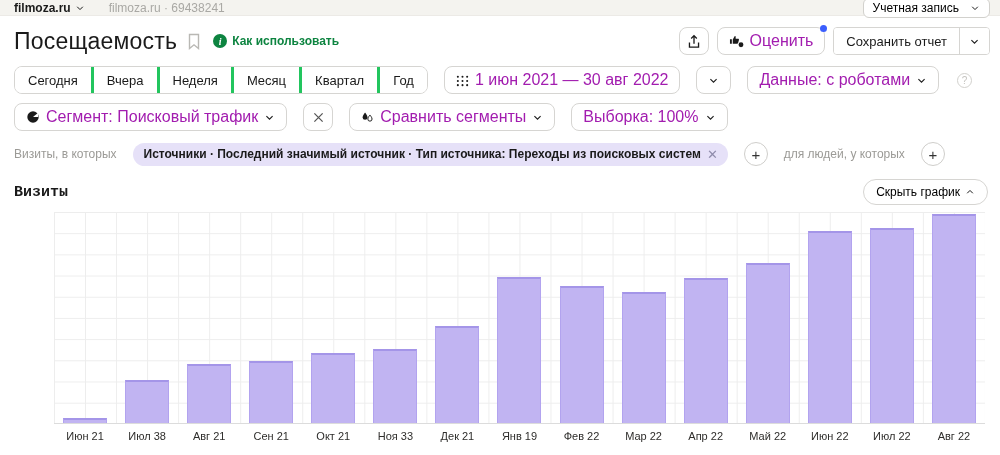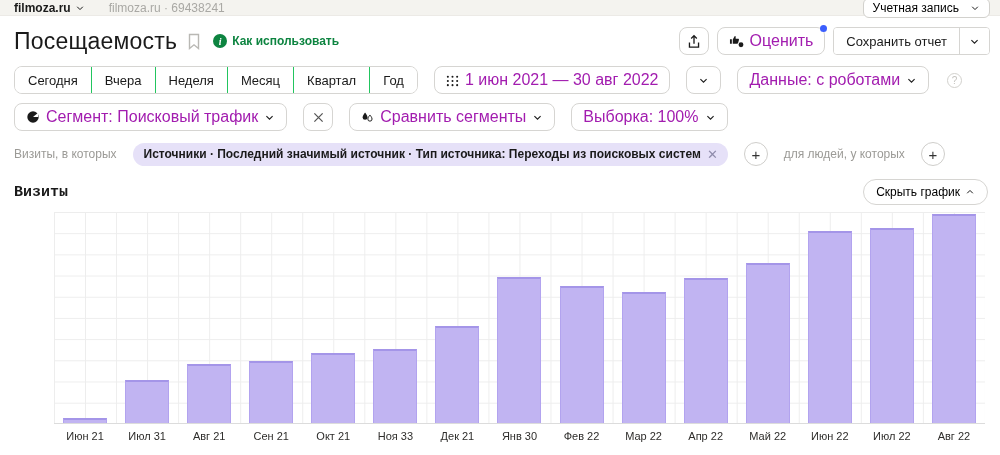"Вчера" .seg-group button { border-left: 1px solid #22c55e -> 3px solid #22c55e }
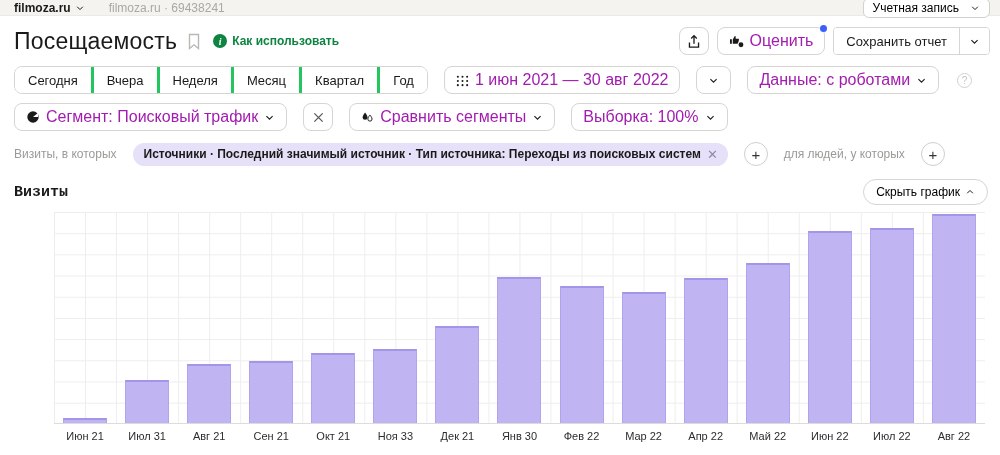"Июл 31" div { text: 31 -> 38 }
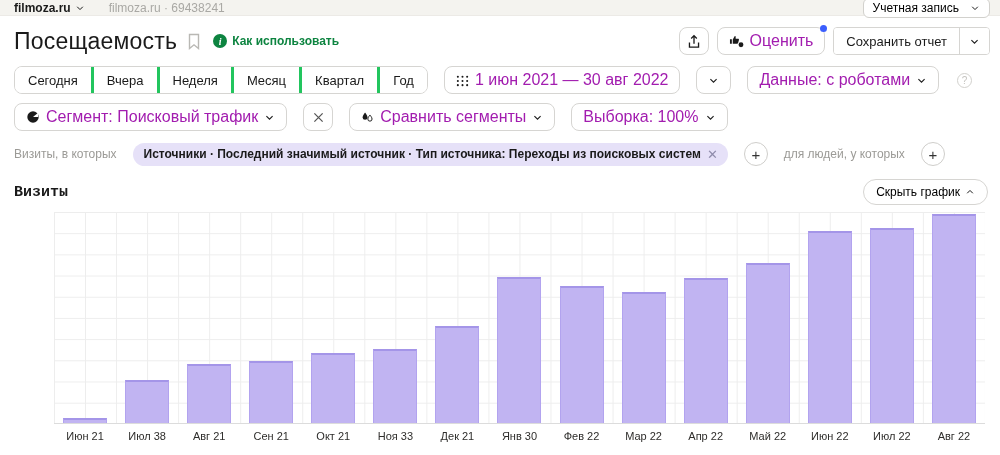"Янв 30" div { text: 30 -> 19 }
